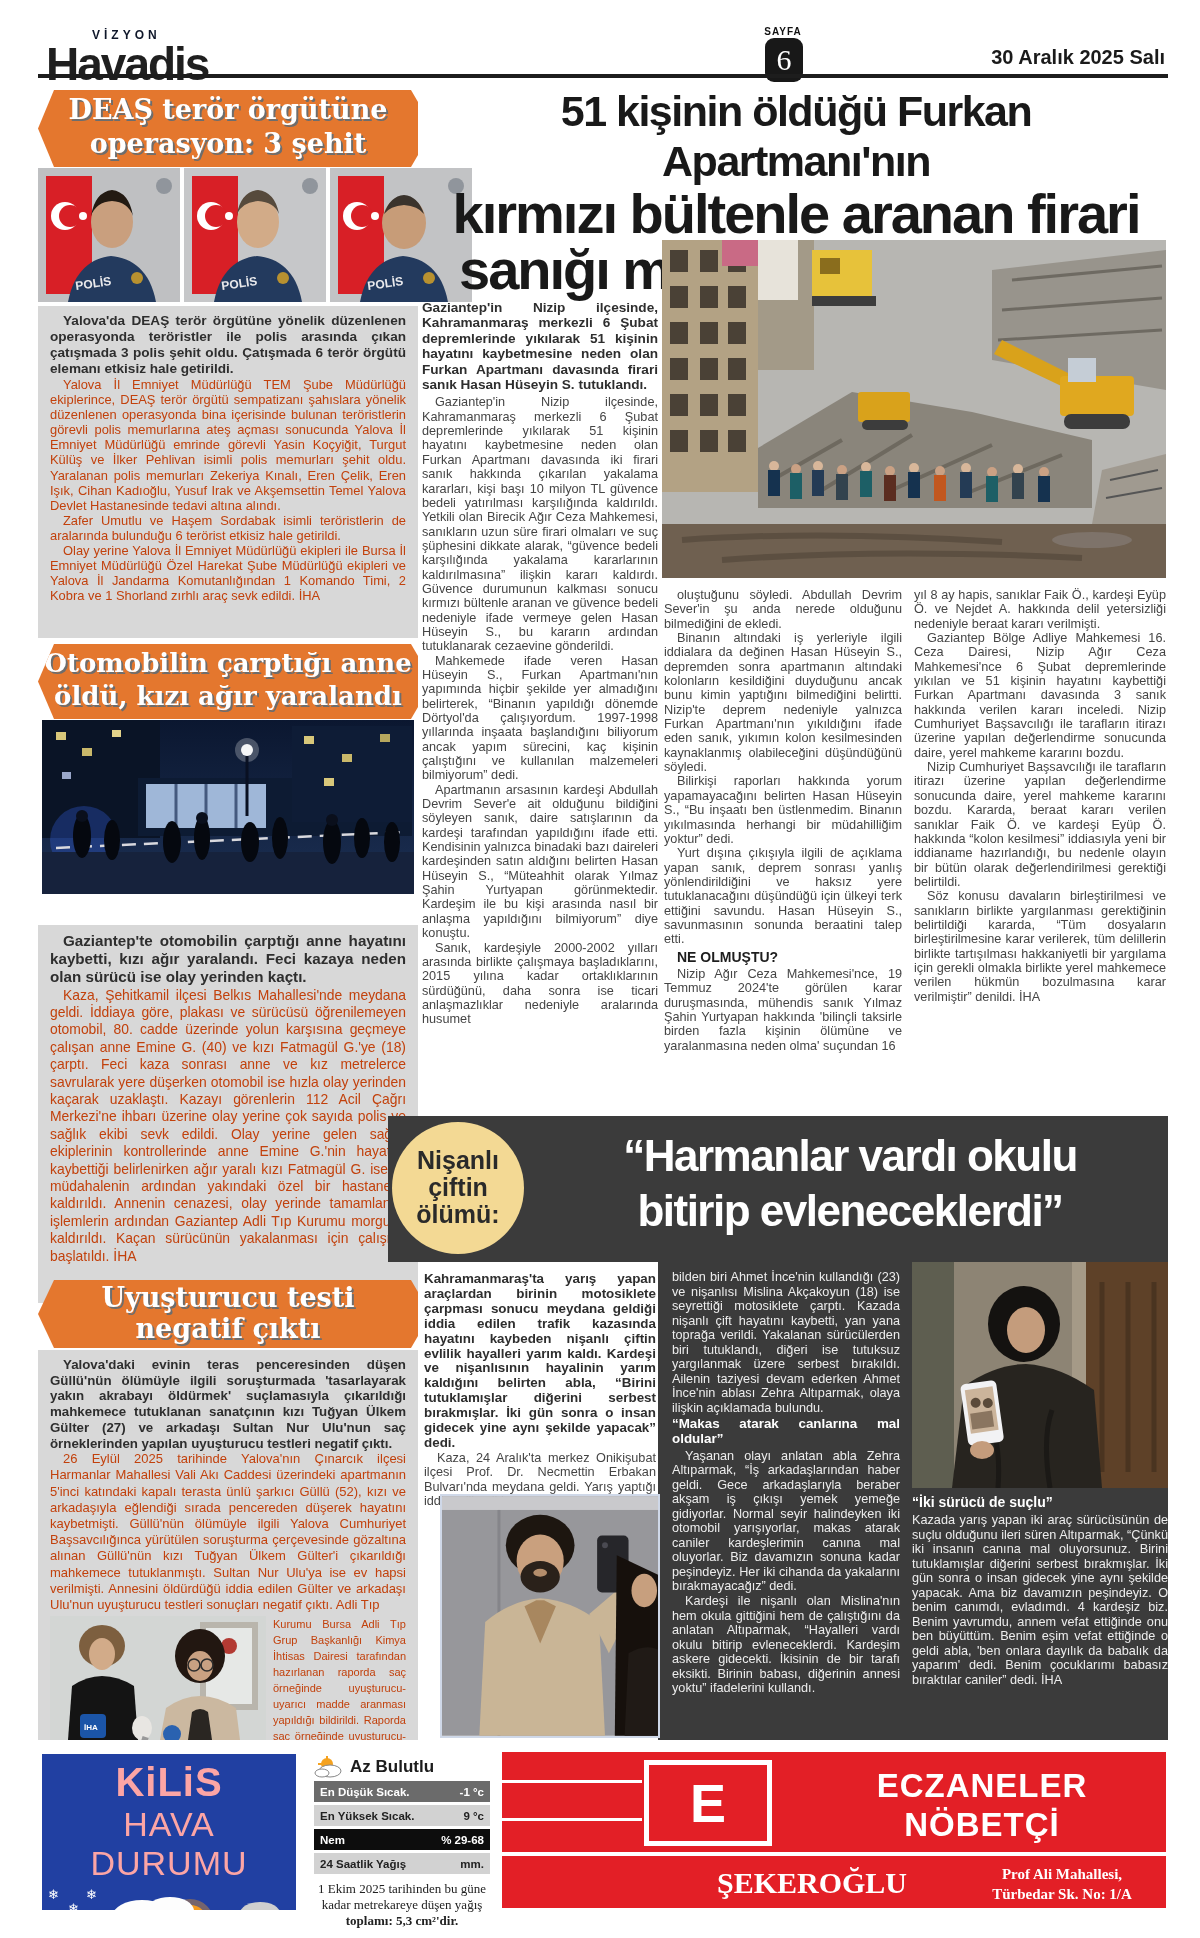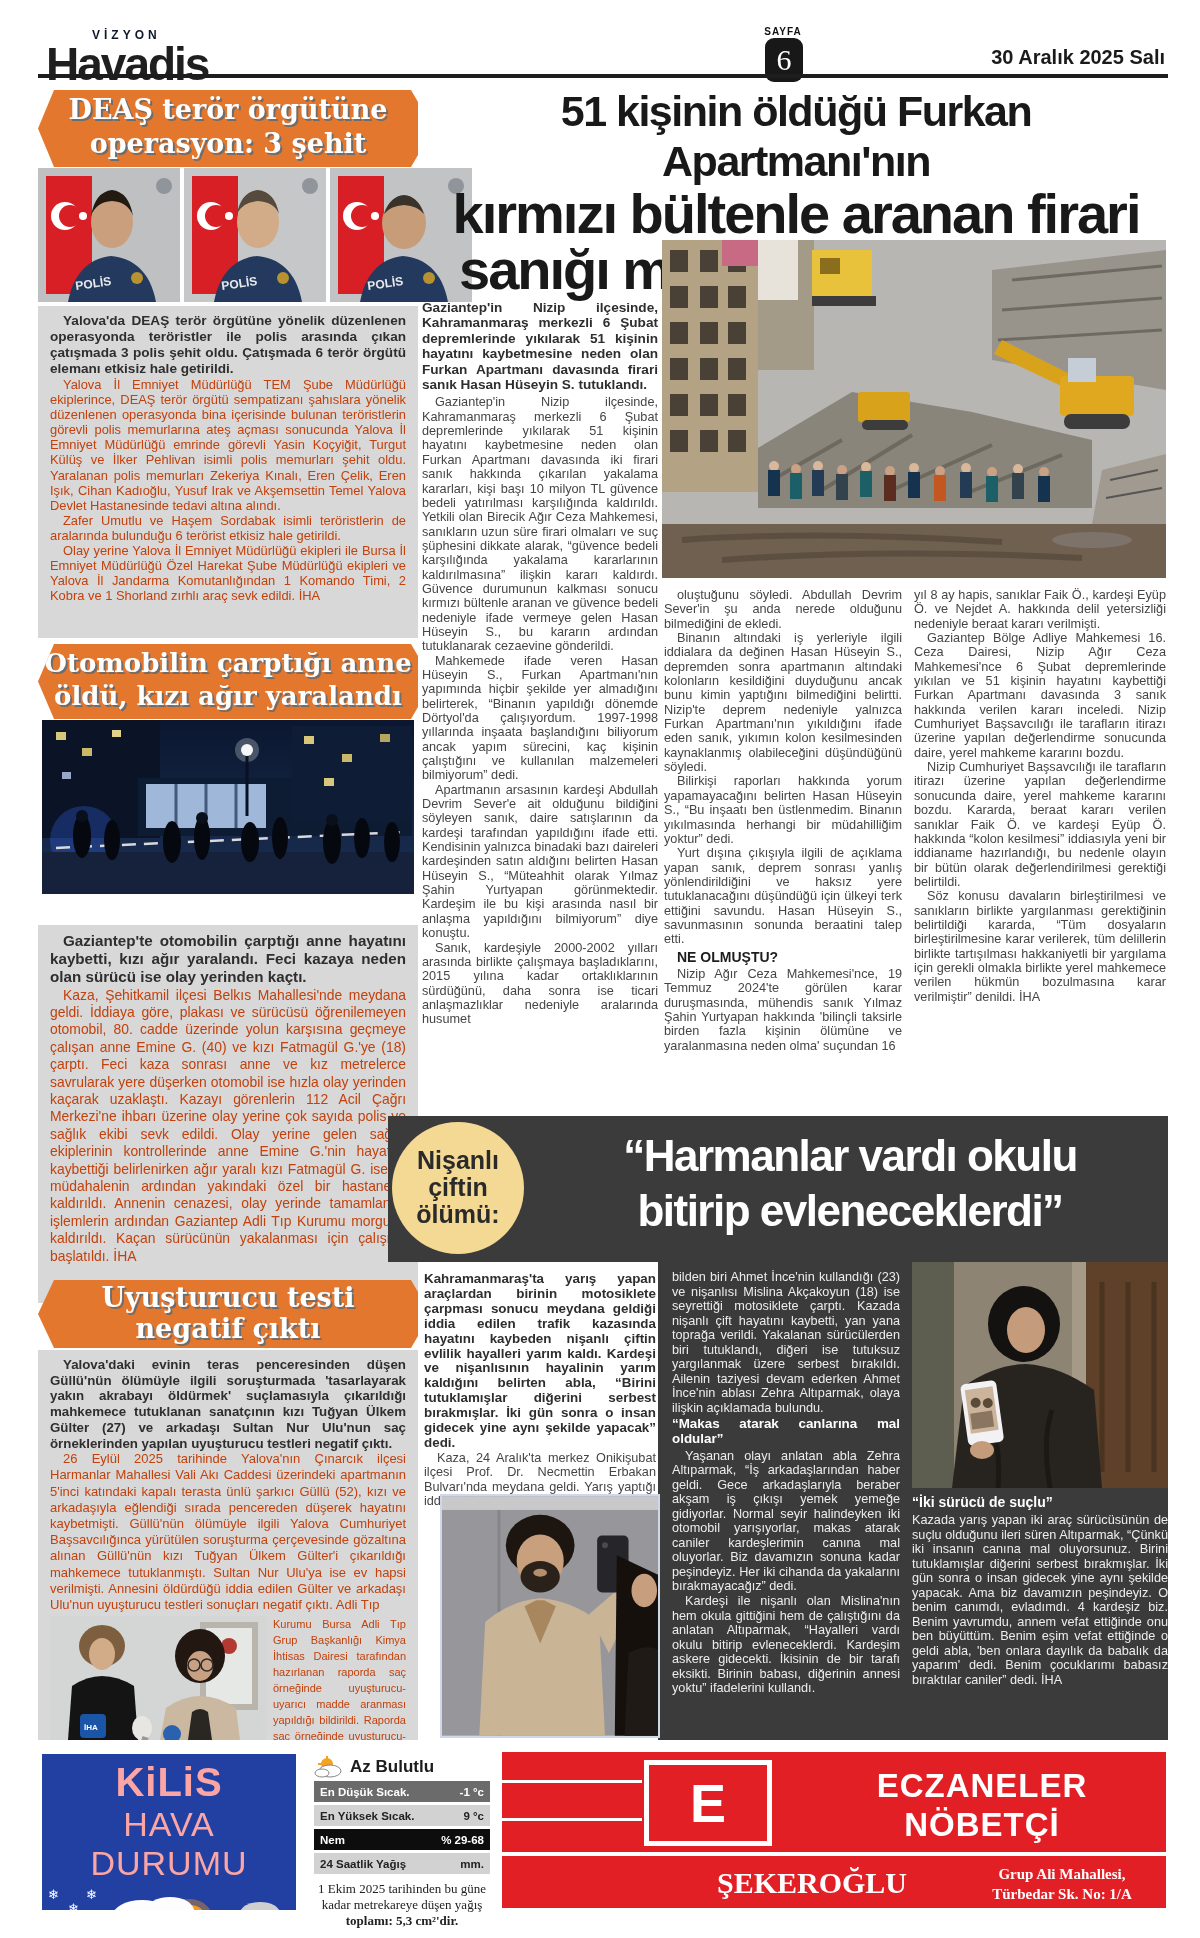"Grup Ali Mahallesi," div { text: Grup -> Prof }
